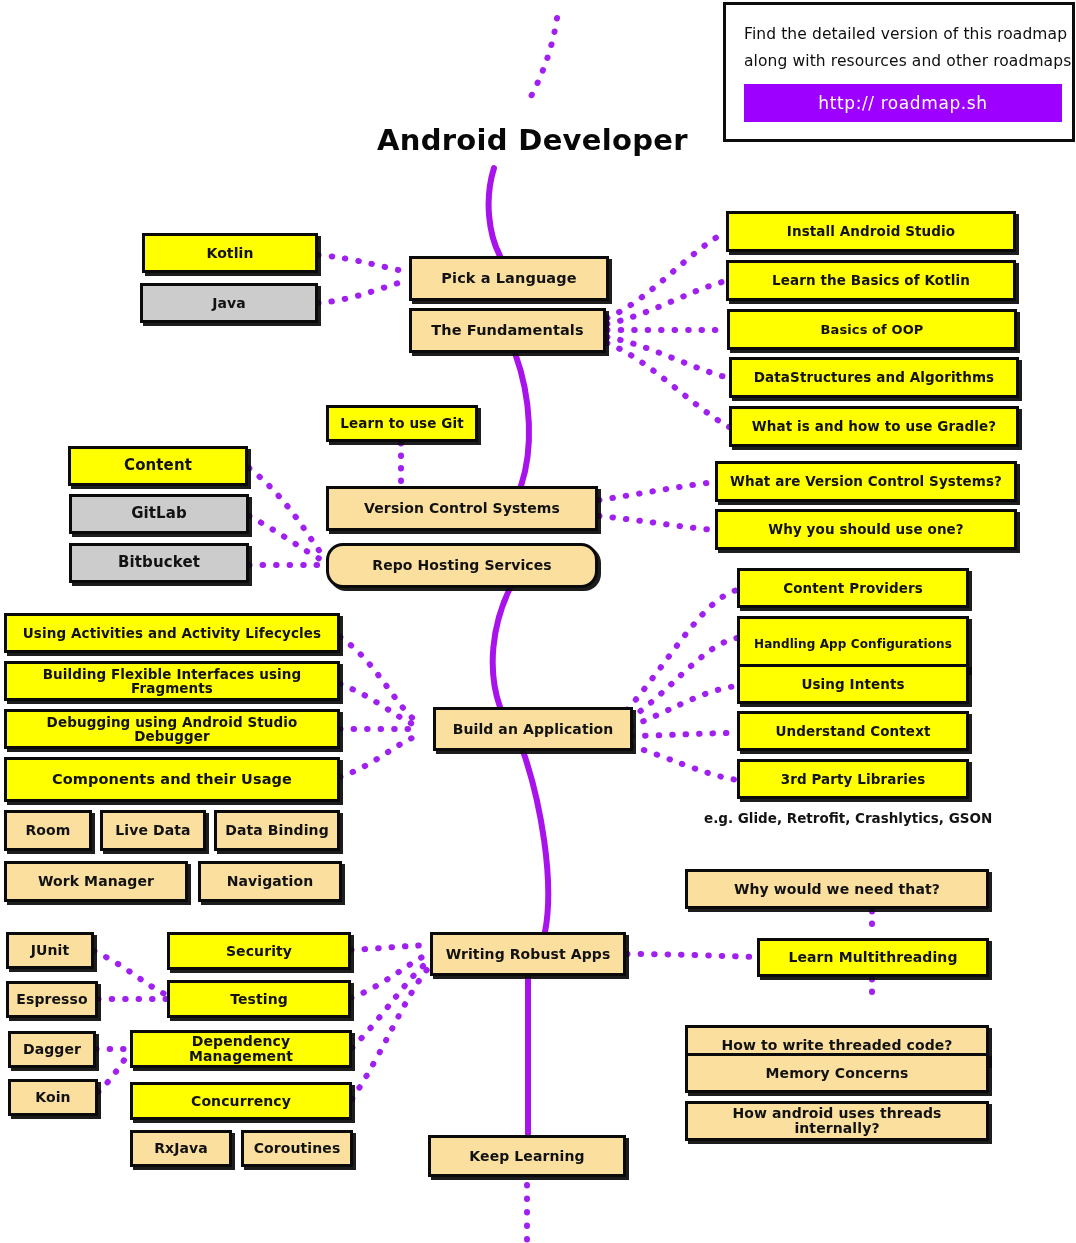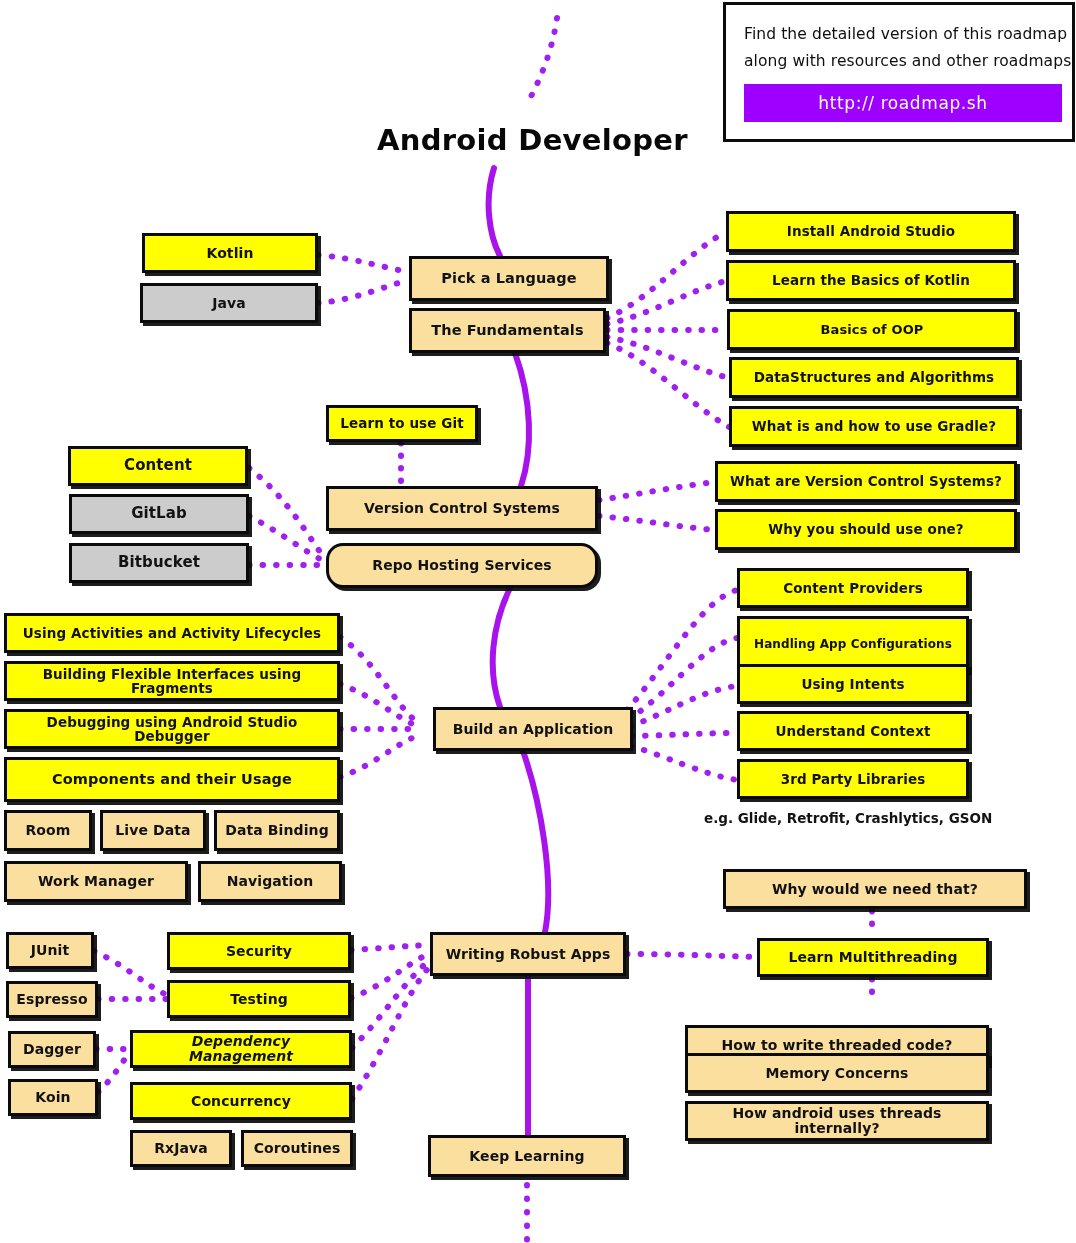"Why would we need that?" div.node { margin-left: 38px -> none }
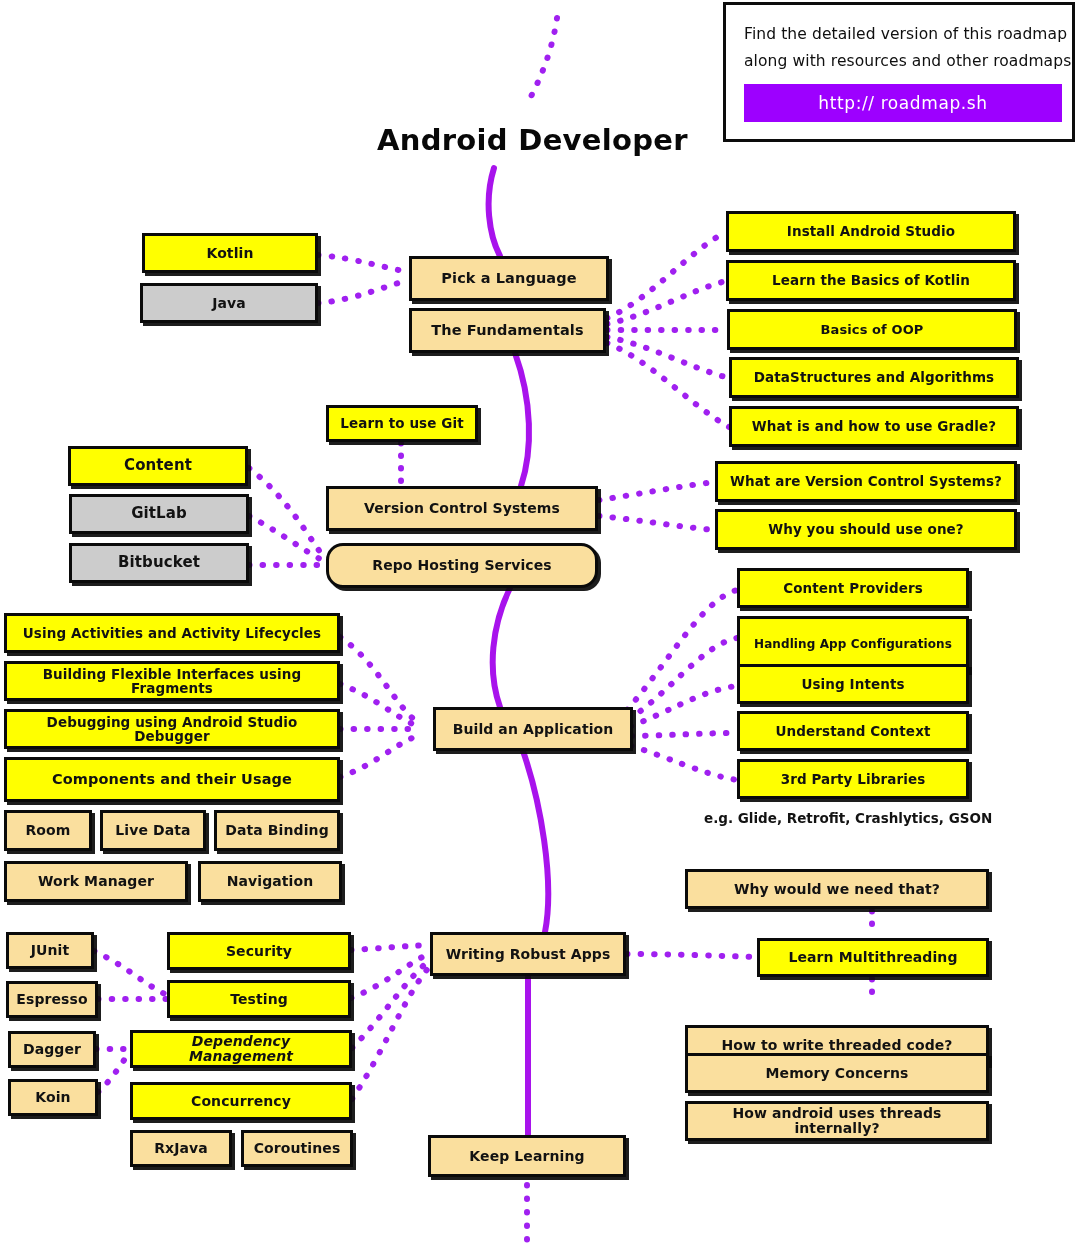"Dependency Management" div.node { font-style: italic -> none }
